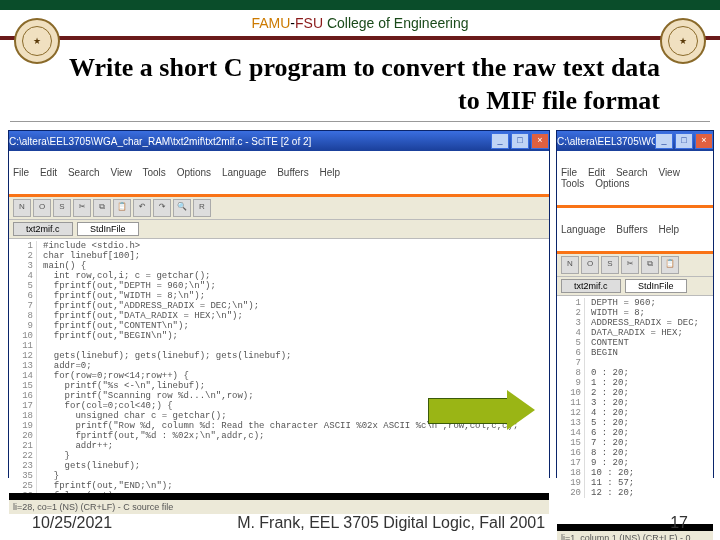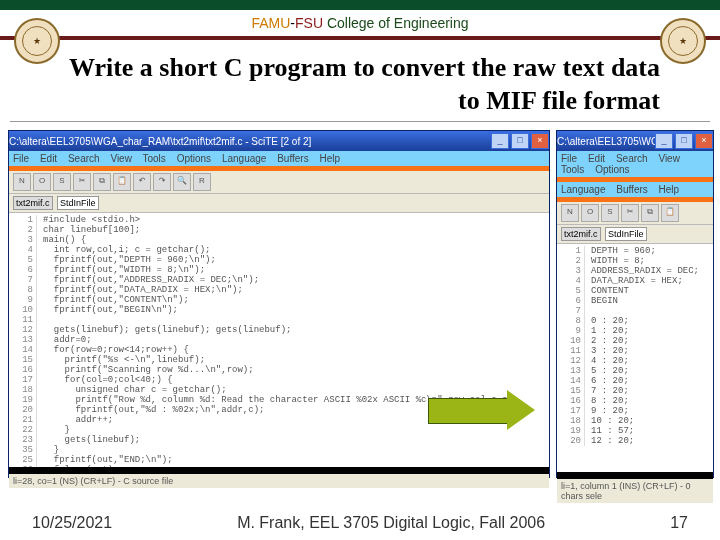"File Edit Search View Tools" .menubar { background: #7dd3fc -> #ffffff; border-bottom: 5px solid #f97316 -> 3px solid #f97316; padding: 2px 4px -> 16px 4px }
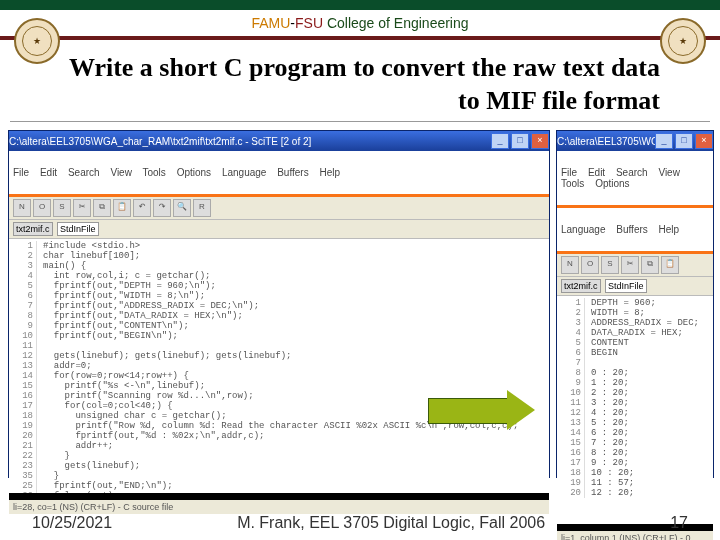"txt2mif.c" .tab { padding: 1px 2px -> 1px 12px }
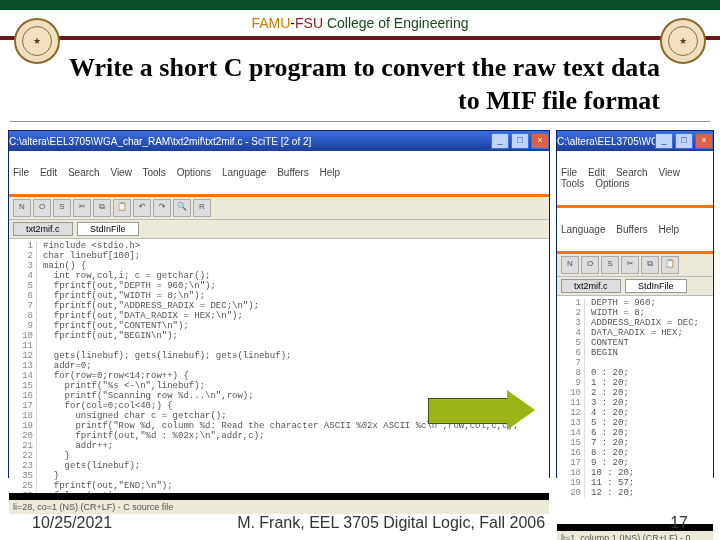"M. Frank, EEL 3705 Digital" span { text: 2006 -> 2001 }
